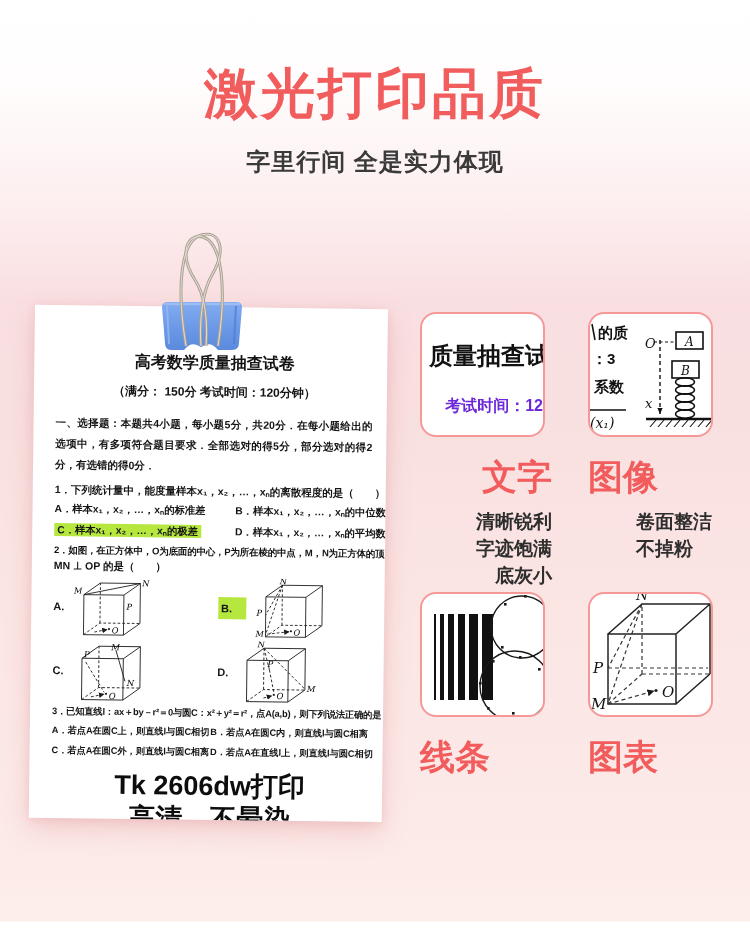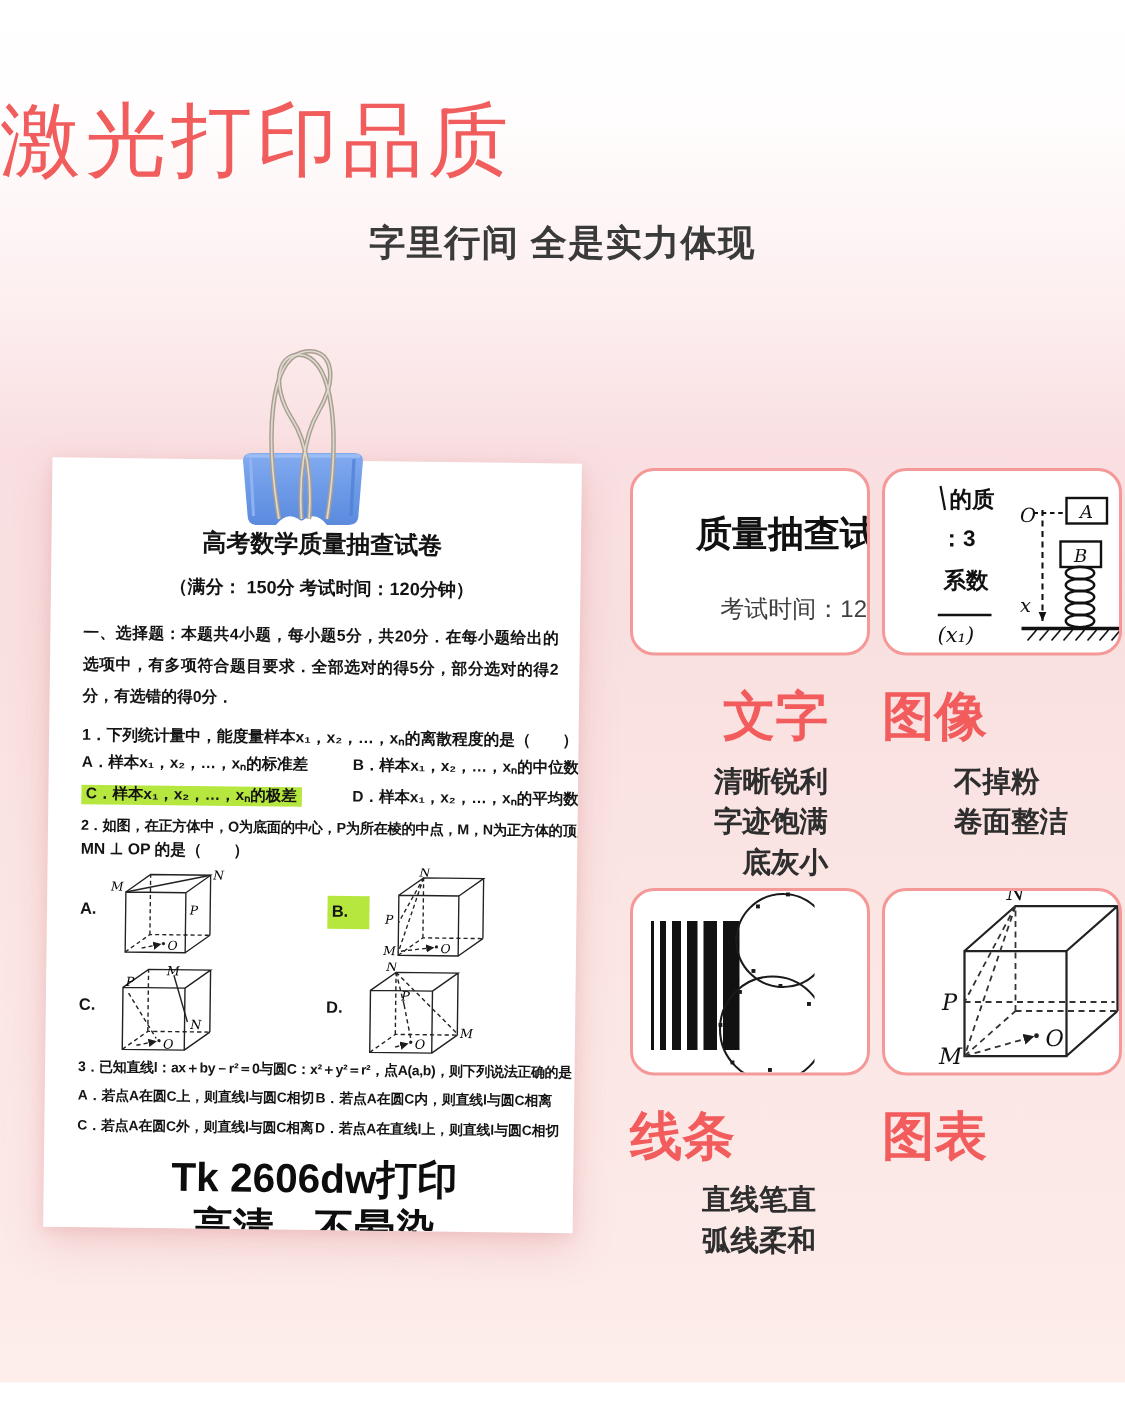"激光打印品质" .page-title { font-weight: 400 -> 700; text-align: left -> center }
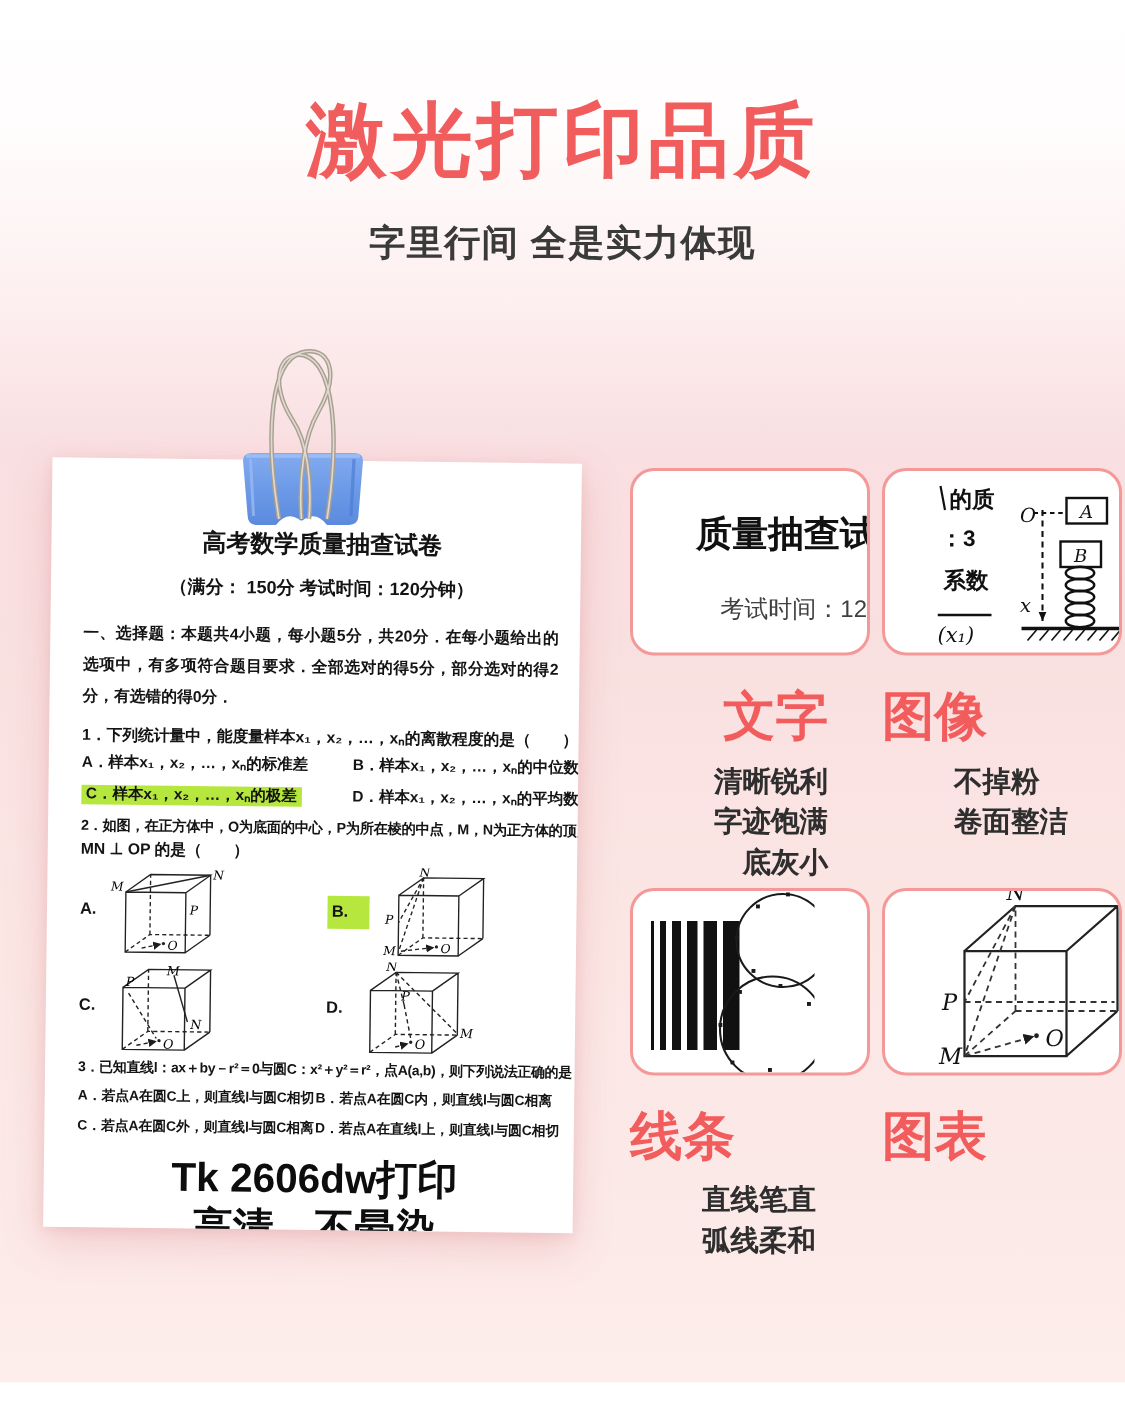"的质" .fcard { padding-left: 35px -> none }
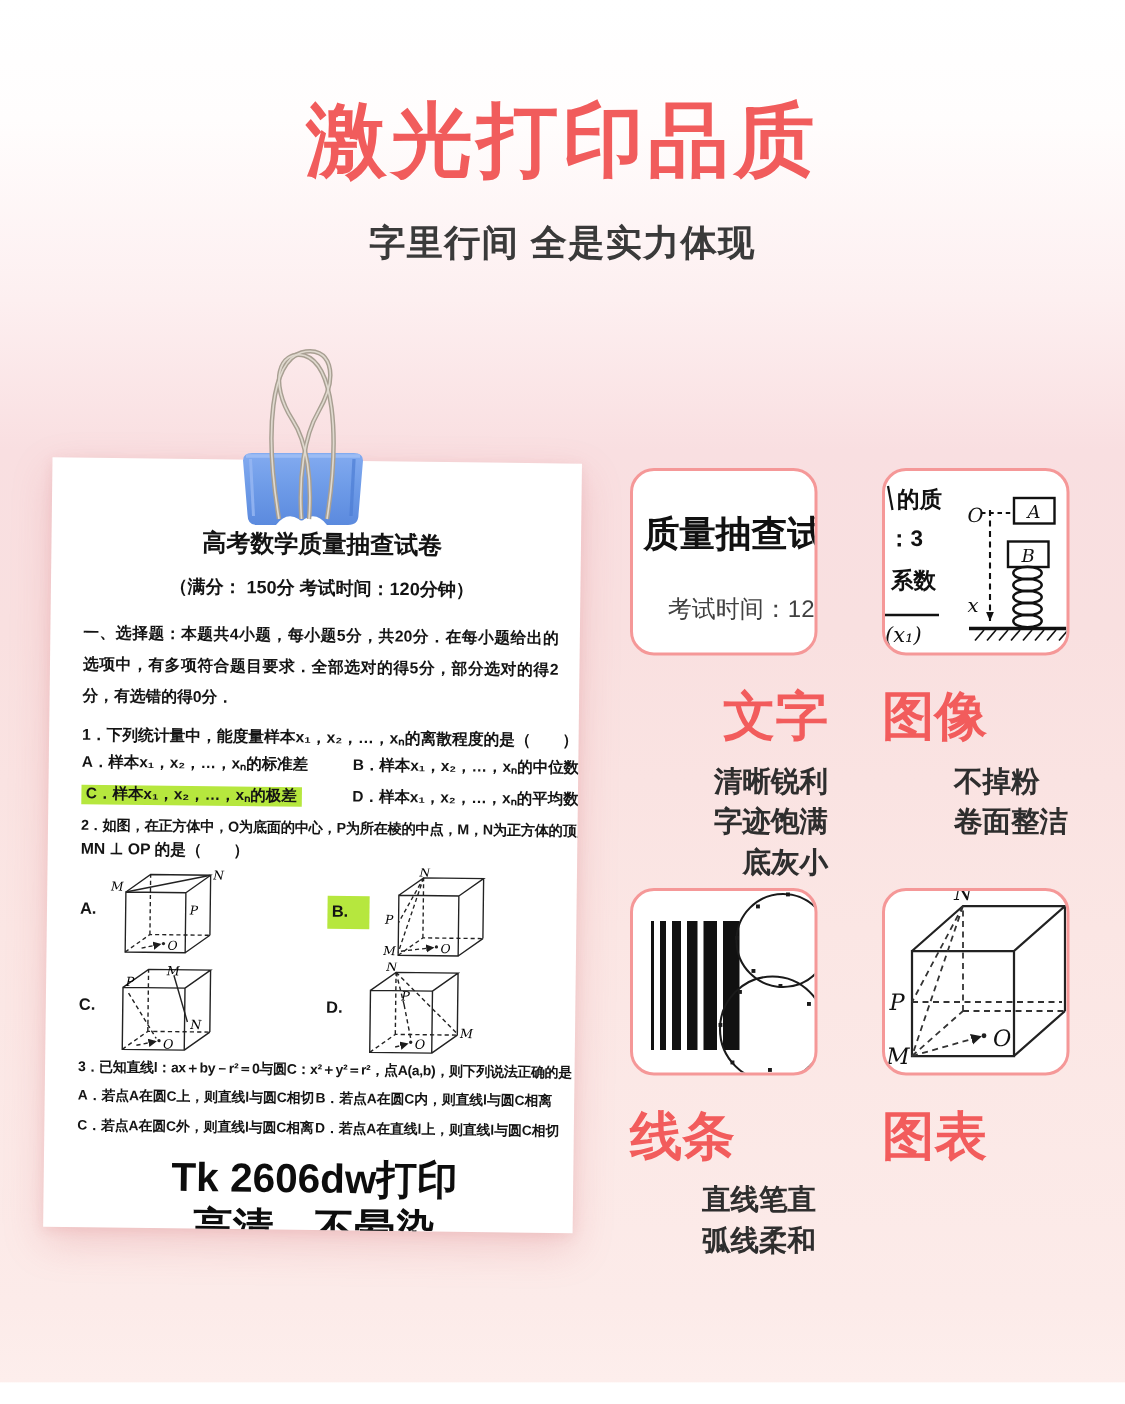"考试时间：12" .sample2 { color: #404040 -> #6d28d9; font-weight: 400 -> 700 }
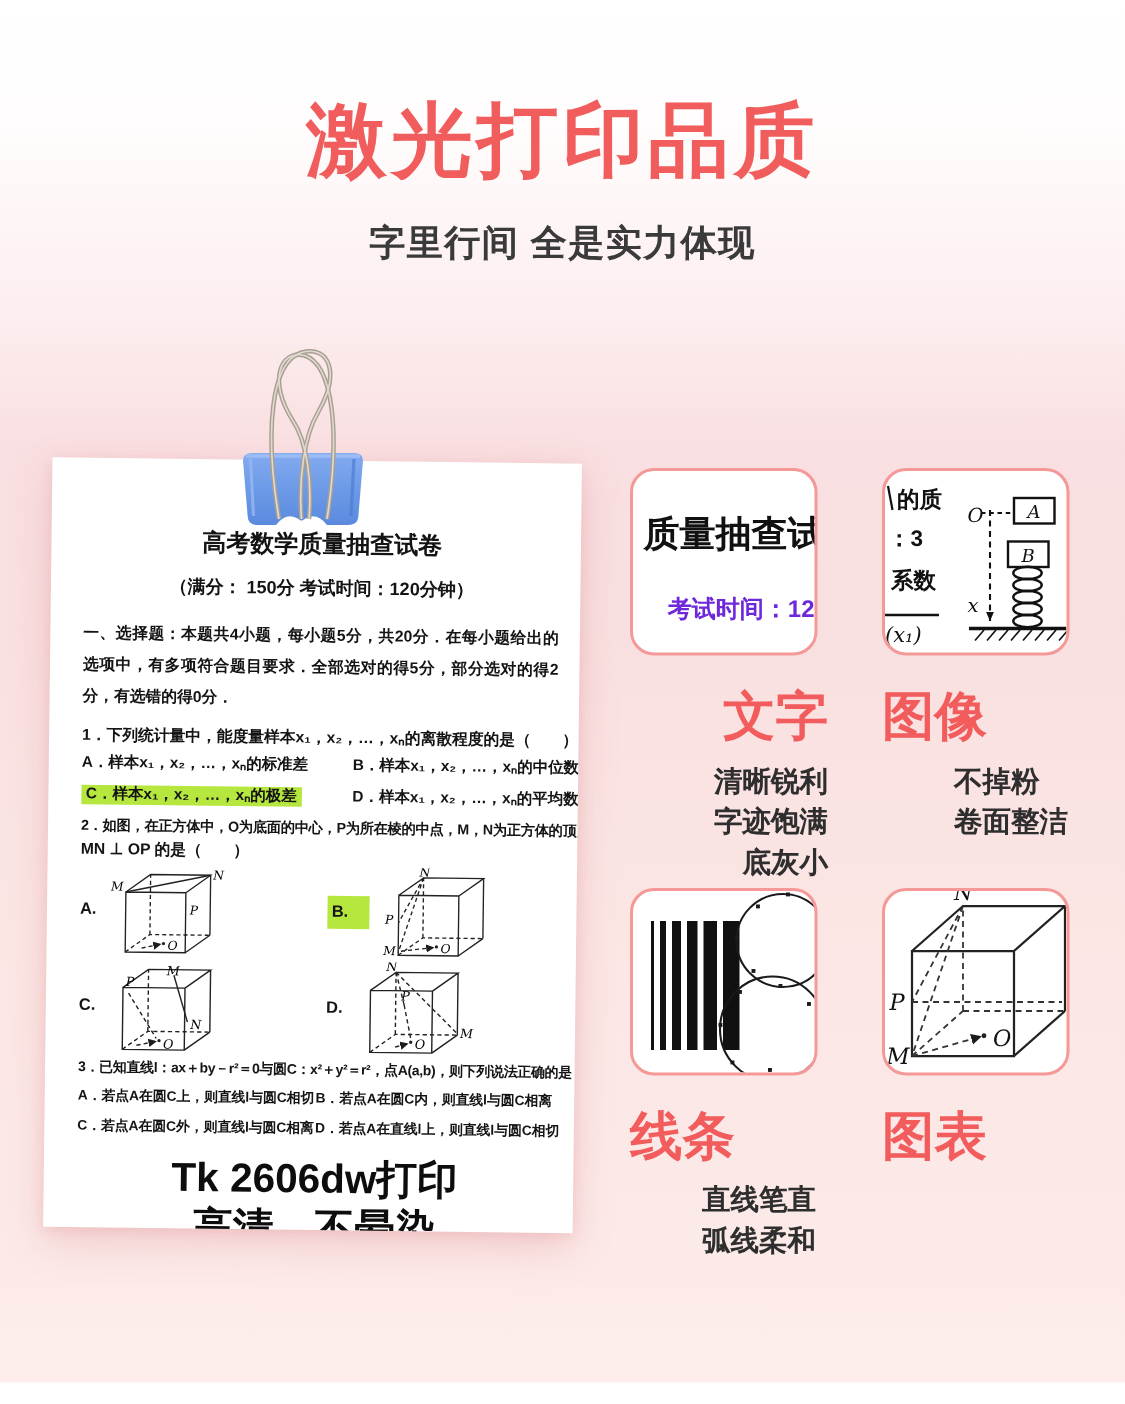"不掉粉" div { order: before "卷面整洁" -> after "卷面整洁" }
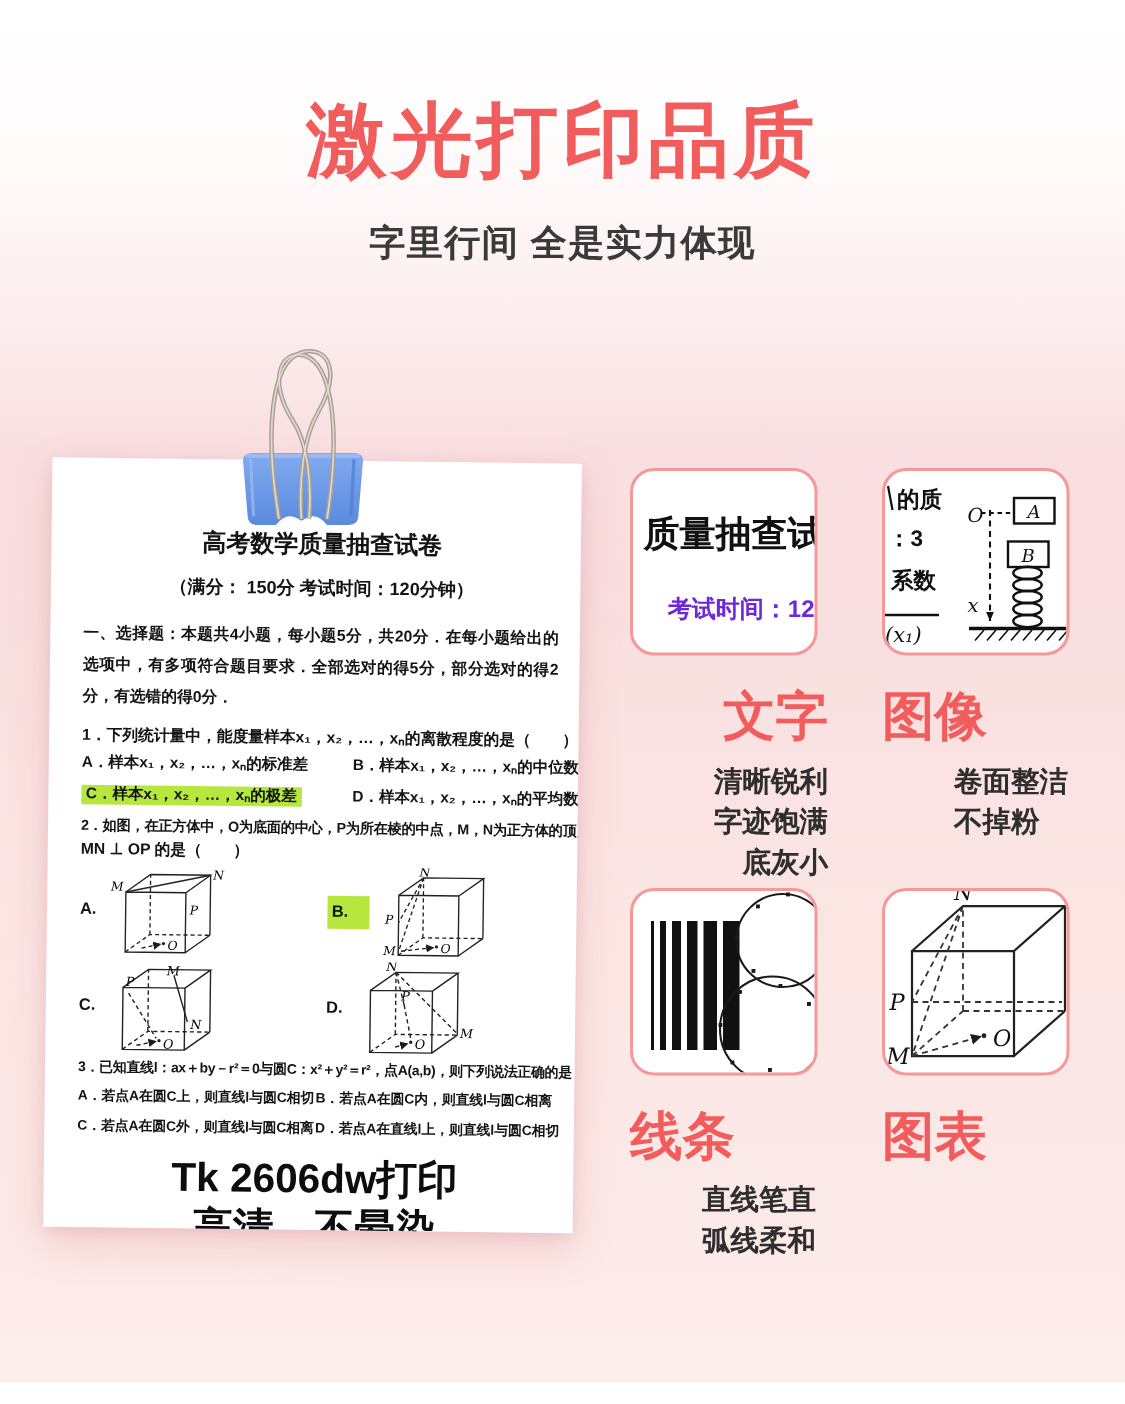"直线笔直" div.fdesc { html: <div> <div>直线笔直</div> <div>弧线柔和</div> </div> -> none }
